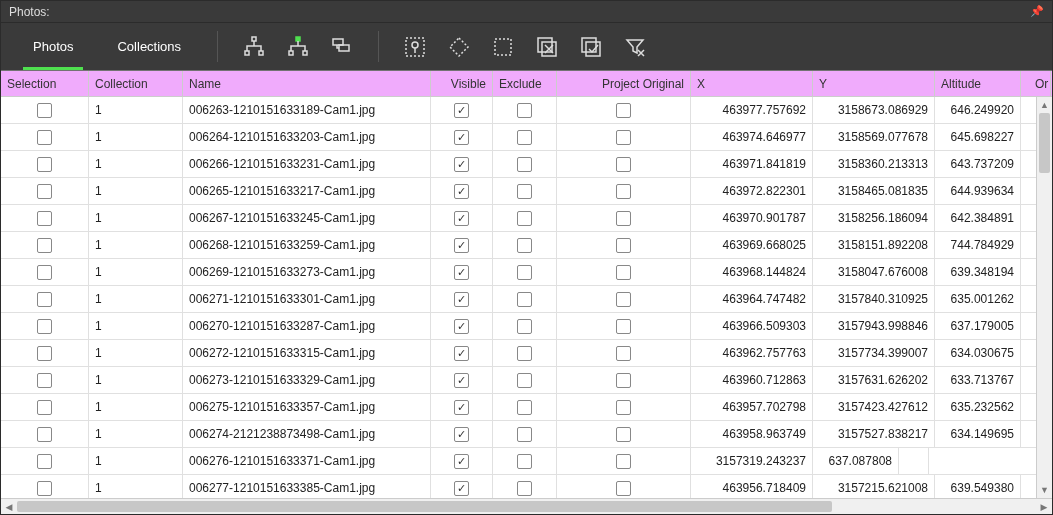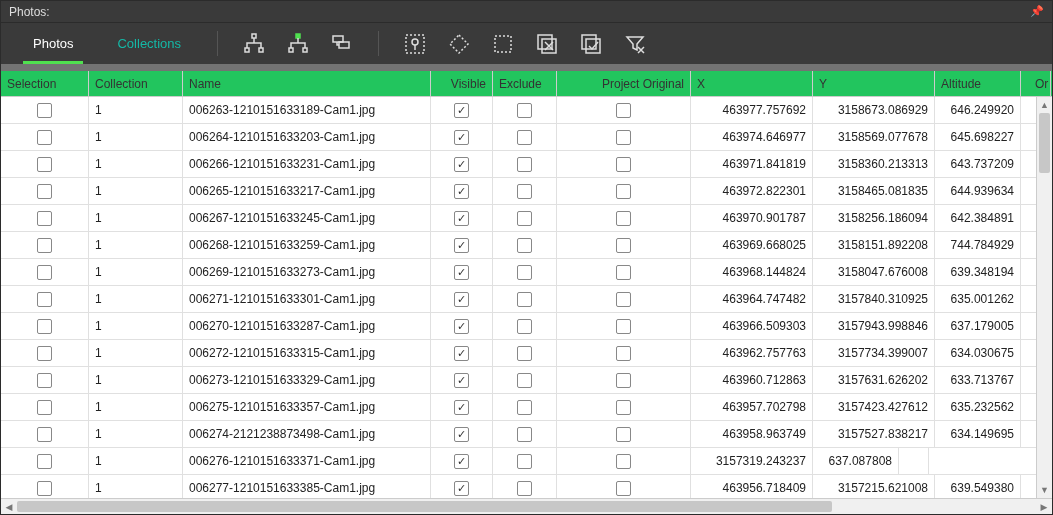"Photos" .tabbar { border-bottom: 7px solid #737373 -> 1px solid #737373 }
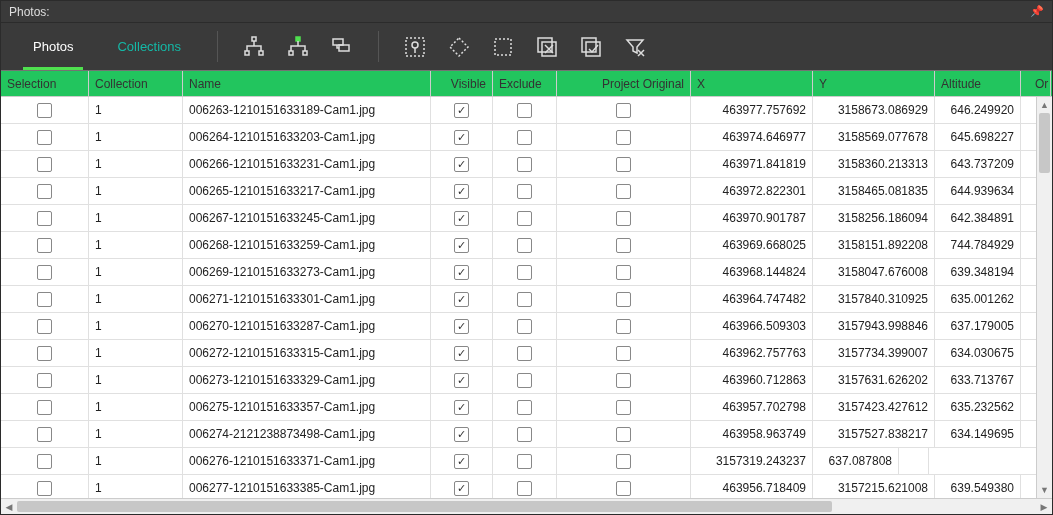"Collections" .tab { color: #14b8a6 -> #ffffff }
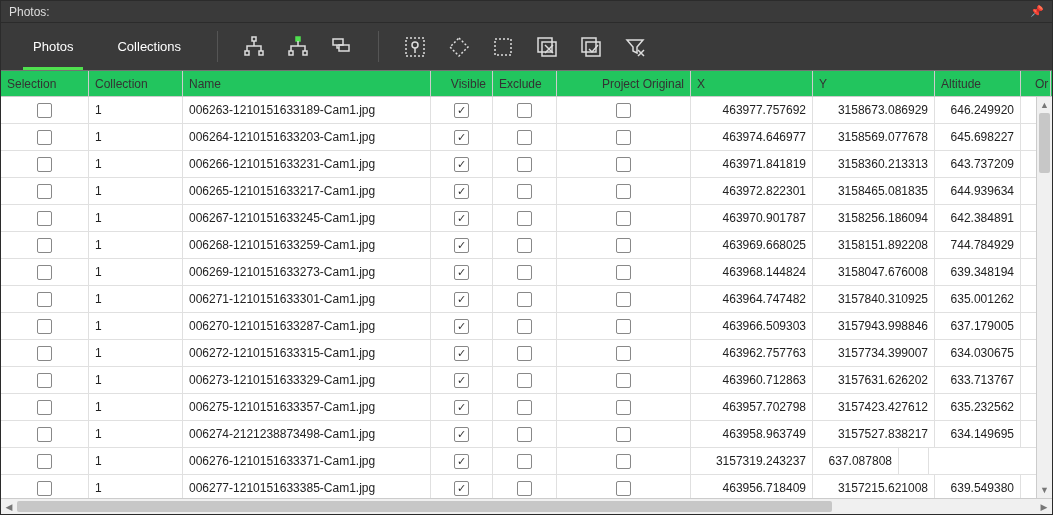"Selection" .header-row { background: #22c55e -> #f0abfc }
